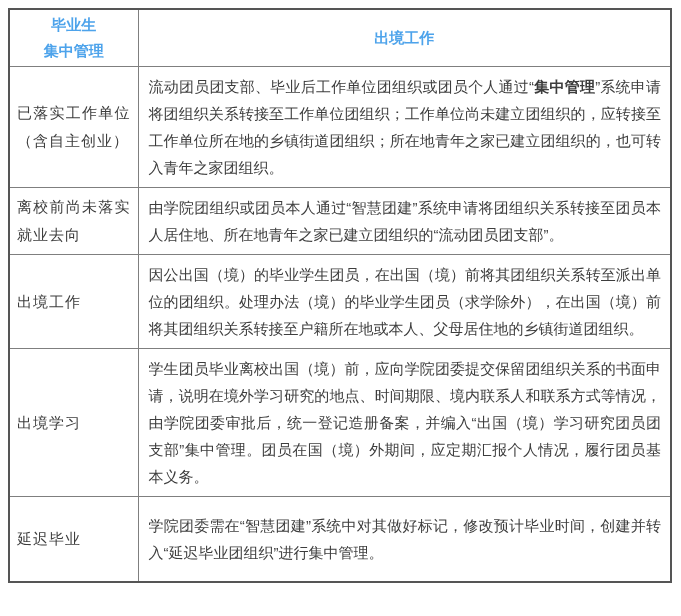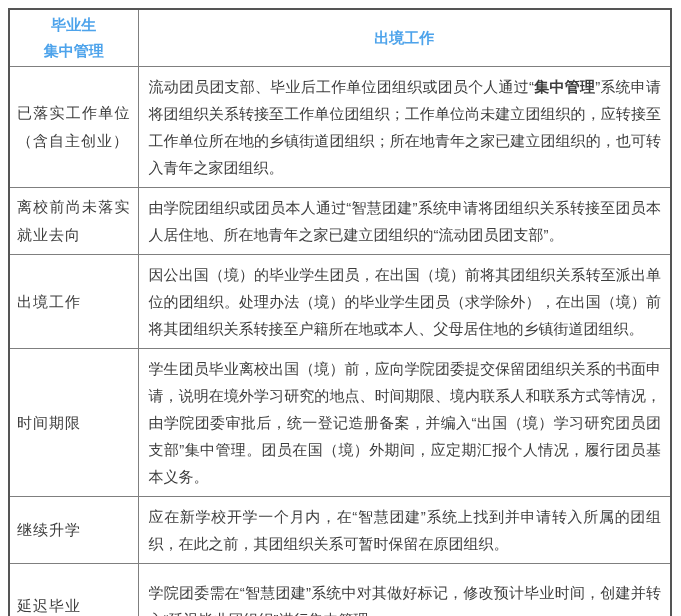"时间期限" td.type-cell { text: 时间期限 -> 出境学习 }
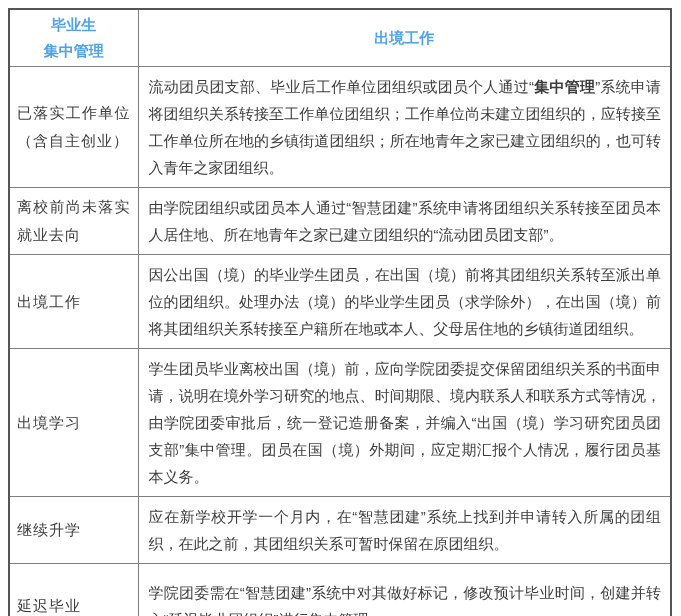"继续升学" tr.row-5 { html: <tr> <td>继续升学</td> <td>应在新学校开学一个月内，在“智慧团建”系统上找到并申请转入所属的团组织，在此之前，其团组织关系可暂时保留在原团组织。</td> </tr> -> none }
